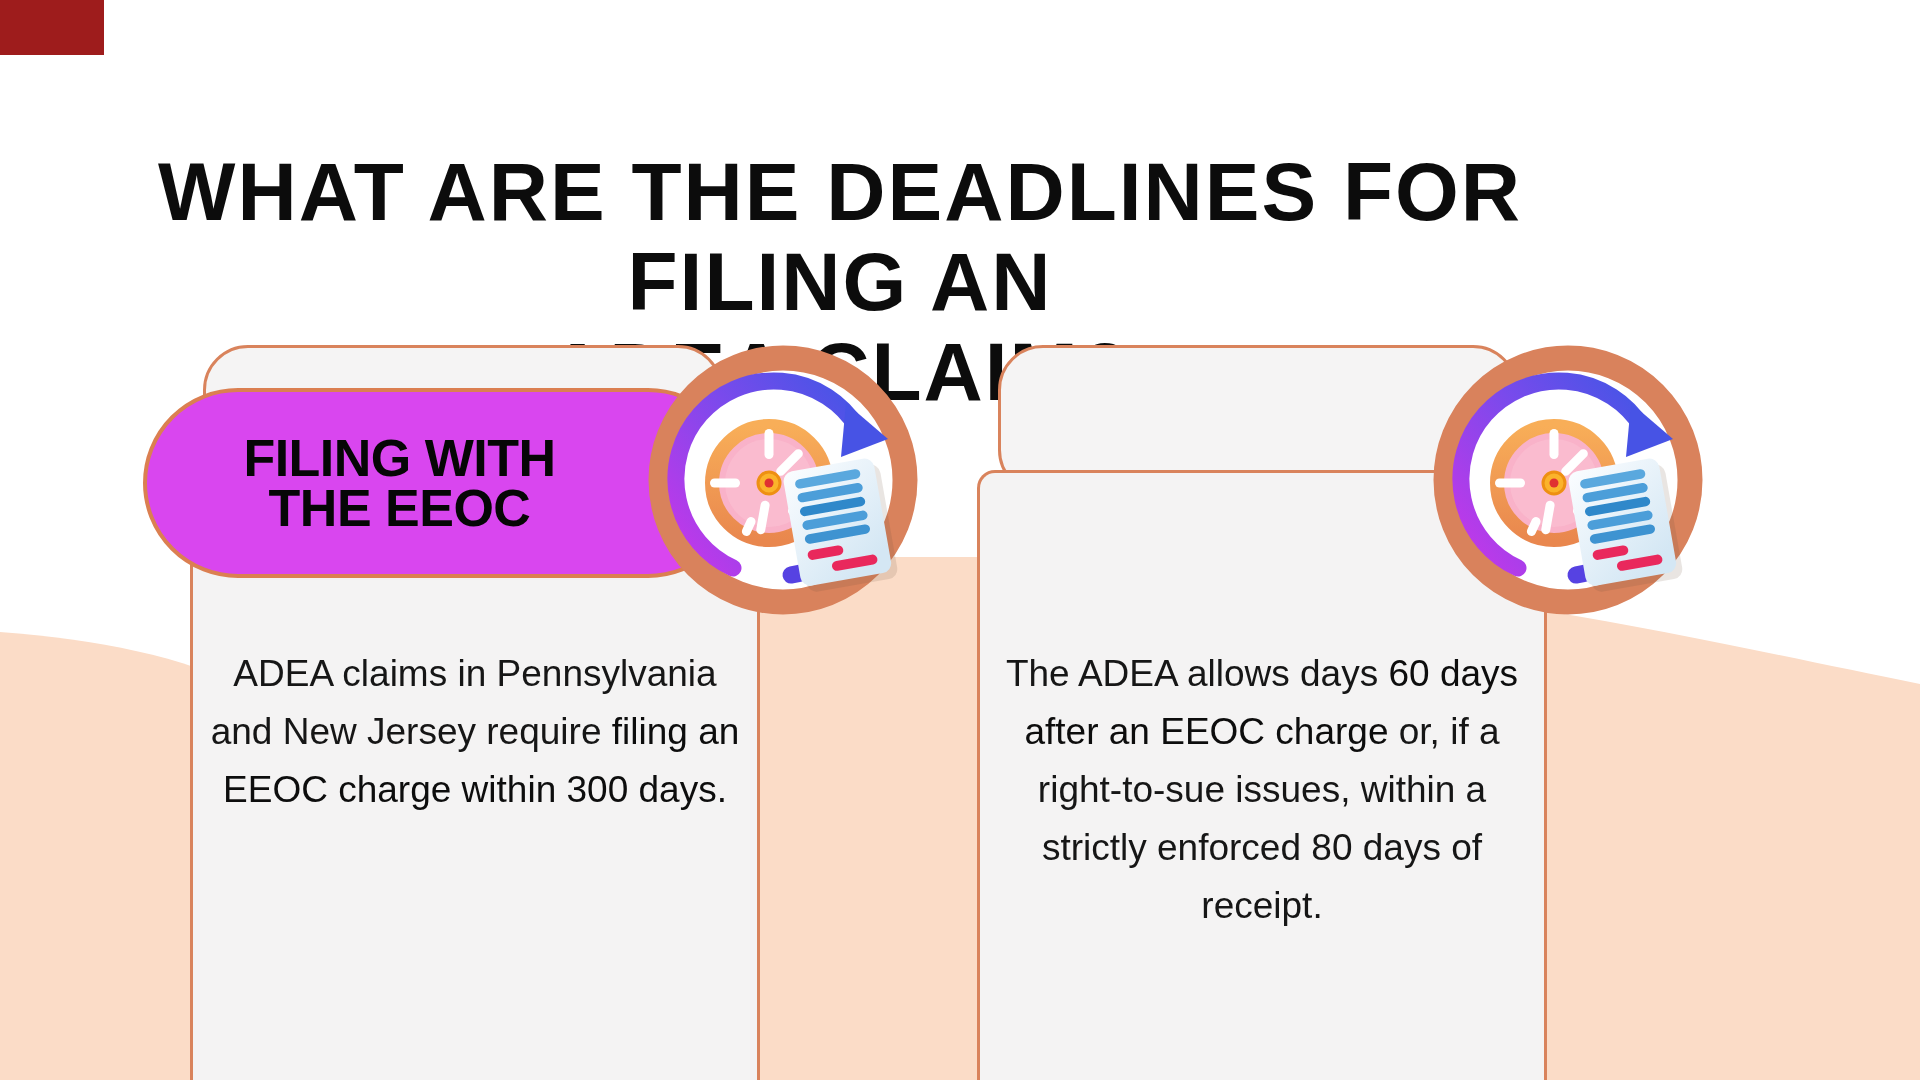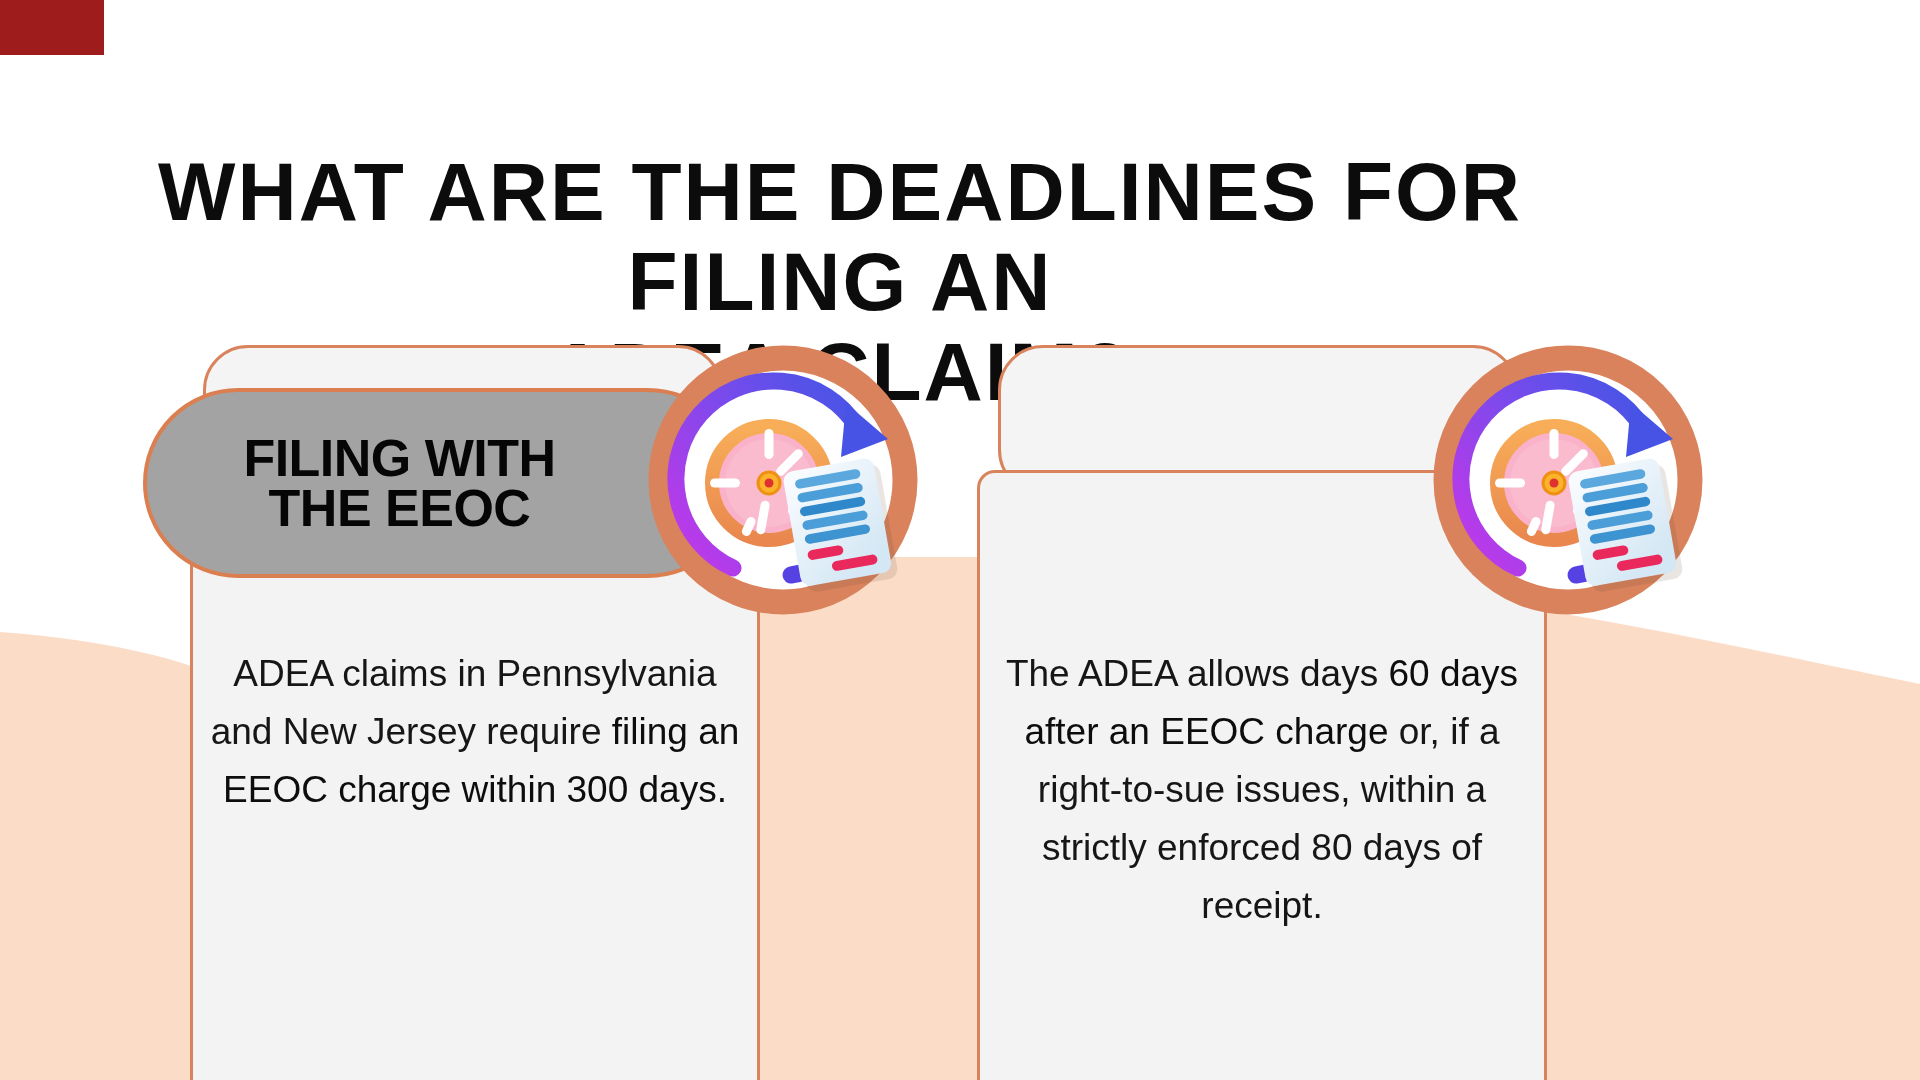"FILING WITH" .pill { background: #a3a3a3 -> #d946ef }
